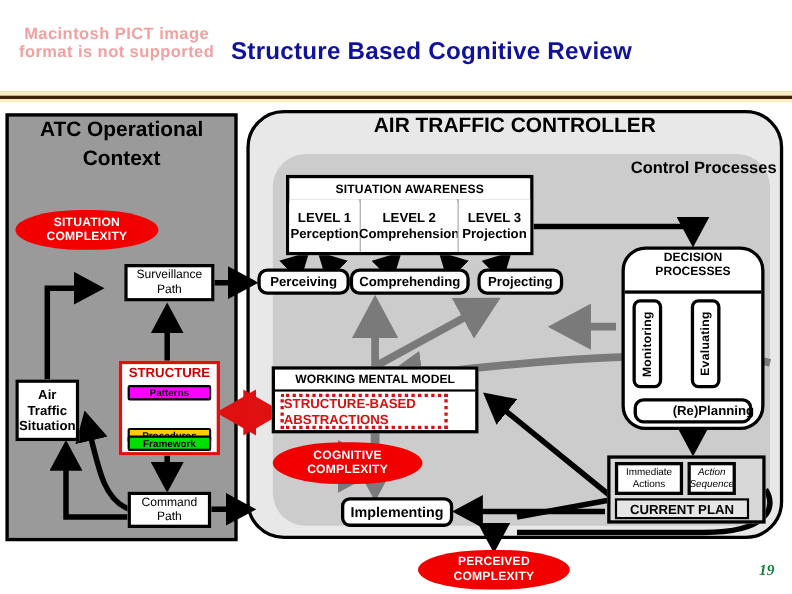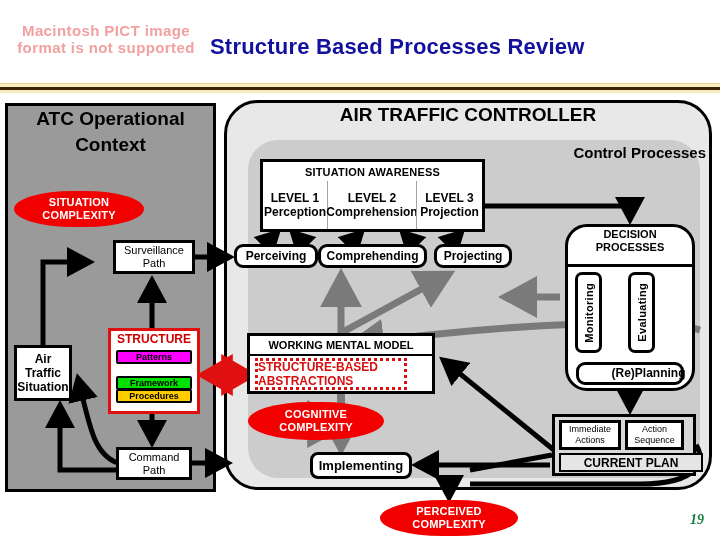"Structure Based Processes Review" div.abs { text: Processes -> Cognitive }
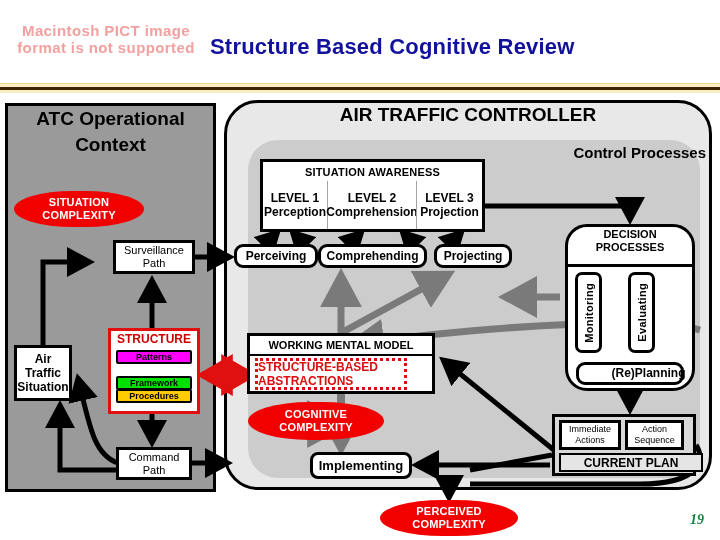"Framework" #chip-framework { top: 376px -> 396px }
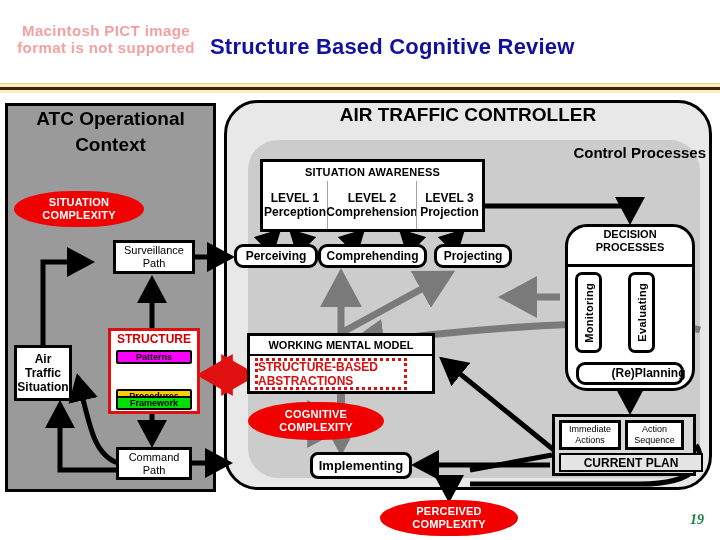"Action Sequence" #act-seq { font-style: none -> italic; width: 59px -> 44px }
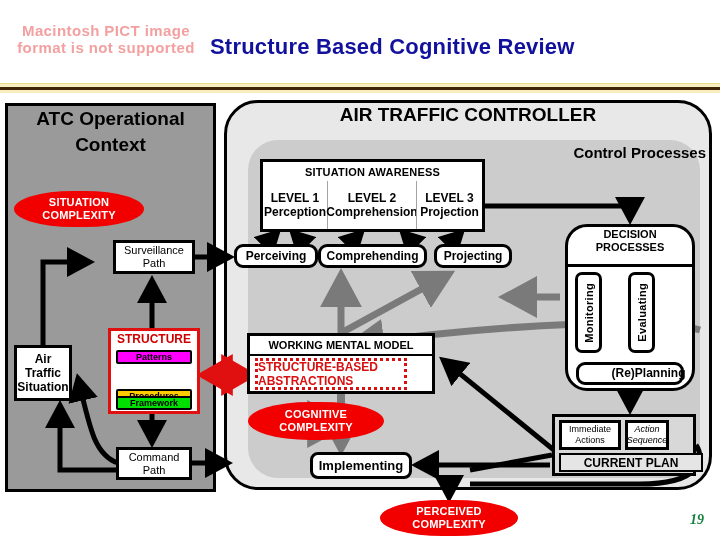"CURRENT PLAN" #cp-label { width: 144px -> 122px }
